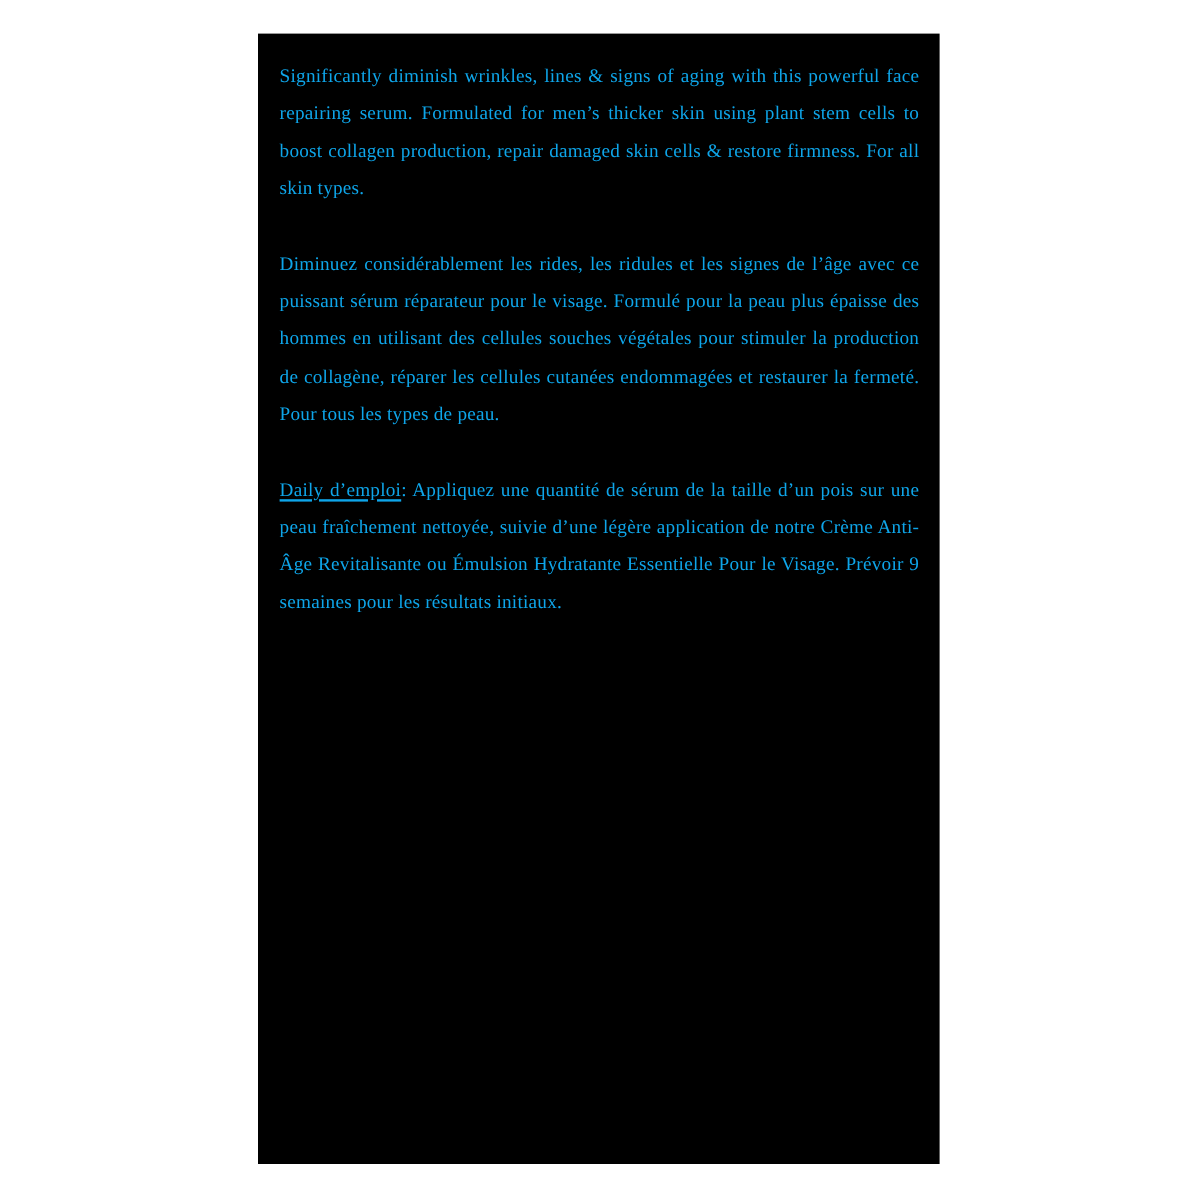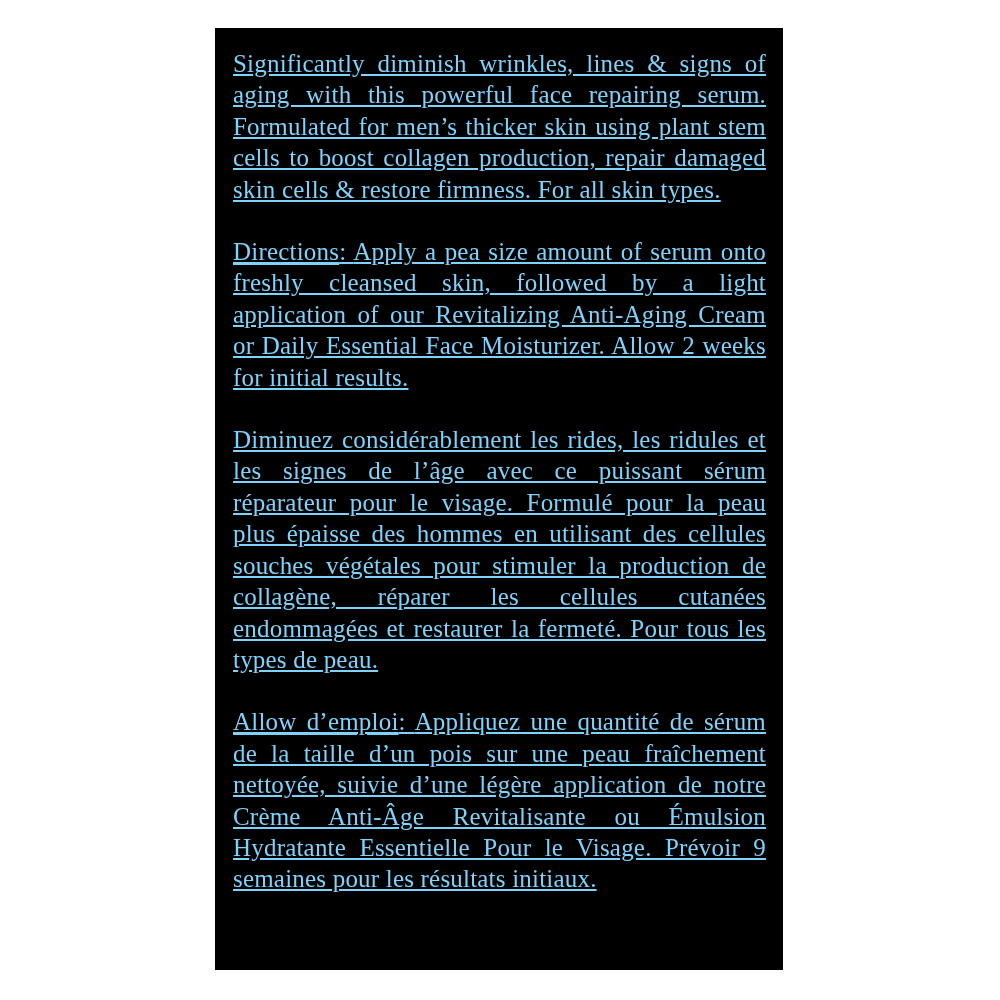"Significantly diminish wrinkles, lines &" .label-panel p { color: #7dd3fc -> #0ea5e9; font-size: 25px -> 16px; text-decoration: underline -> none }
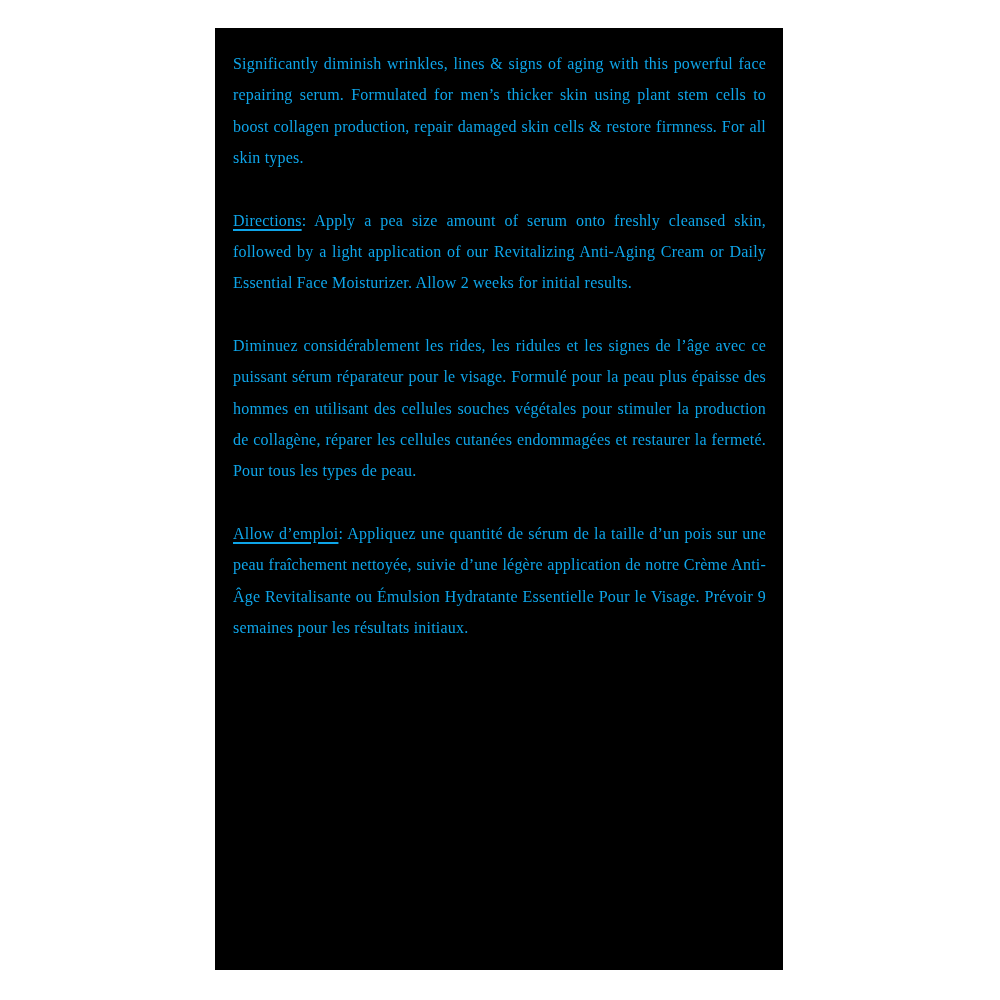"Directions: Apply a pea size" p { html: <p><span>Directions</span><span>: </span><span>Apply a pea size amount of serum onto freshly cleansed skin, followed by a light application of our Revitalizing Anti-Aging Cream or Daily Essential Face Moisturizer. Allow 2 weeks for initial results.</span></p> -> none }
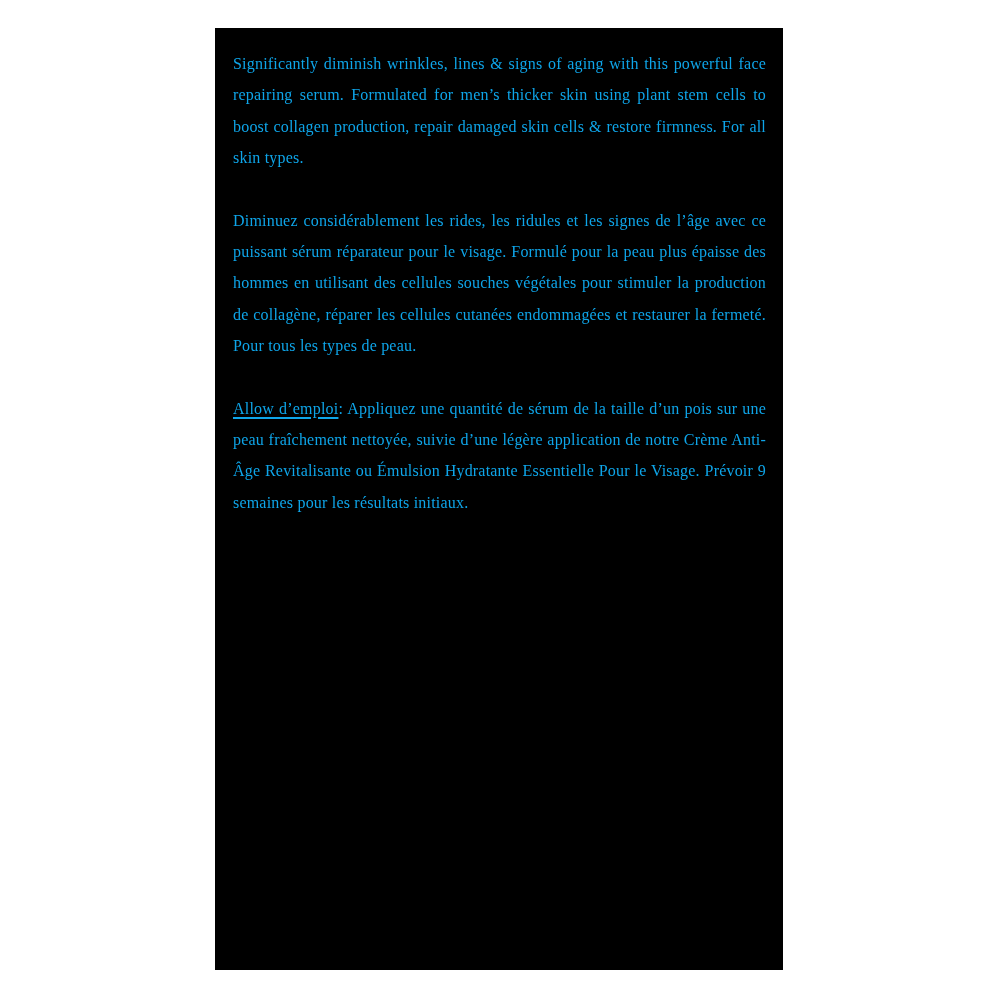"Allow d’emploi" span.heading-underline { text: Allow -> Daily }
